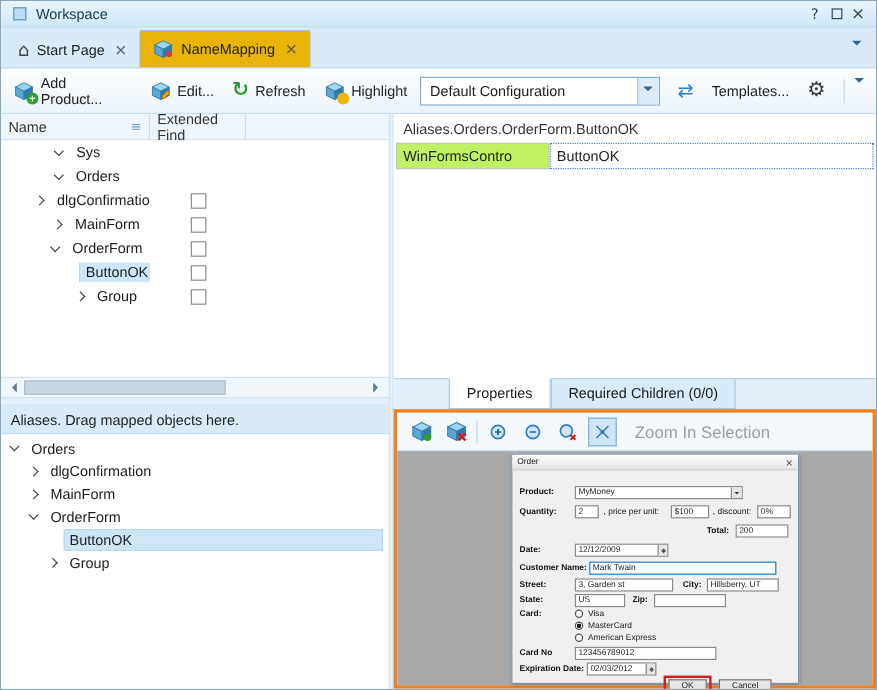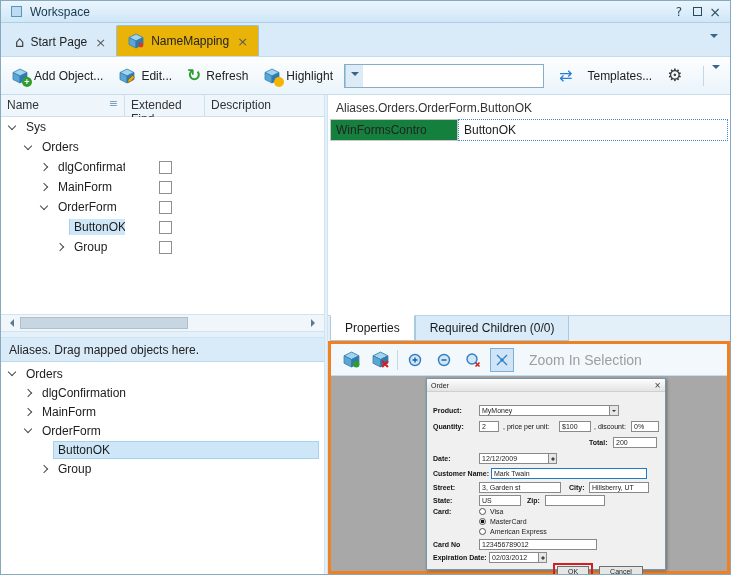"Add Object..." span { text: Object -> Product }
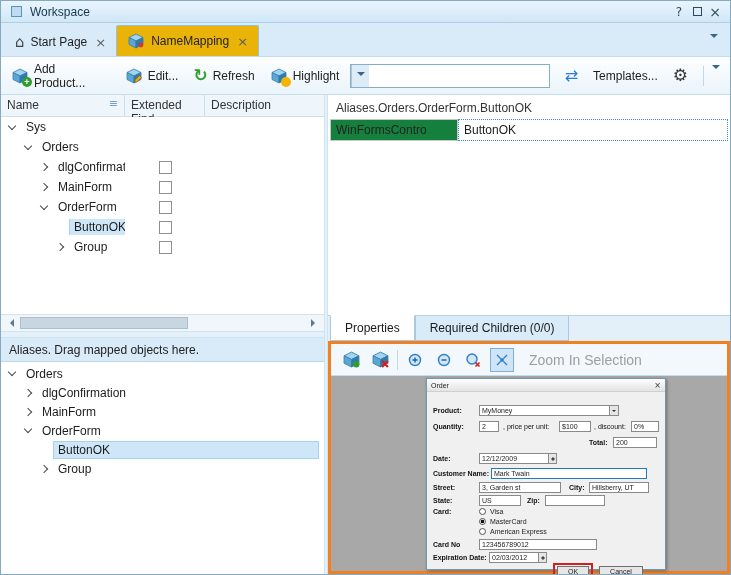"Default Configuration" span.val { html: none -> <span>Default Configuration</span> }
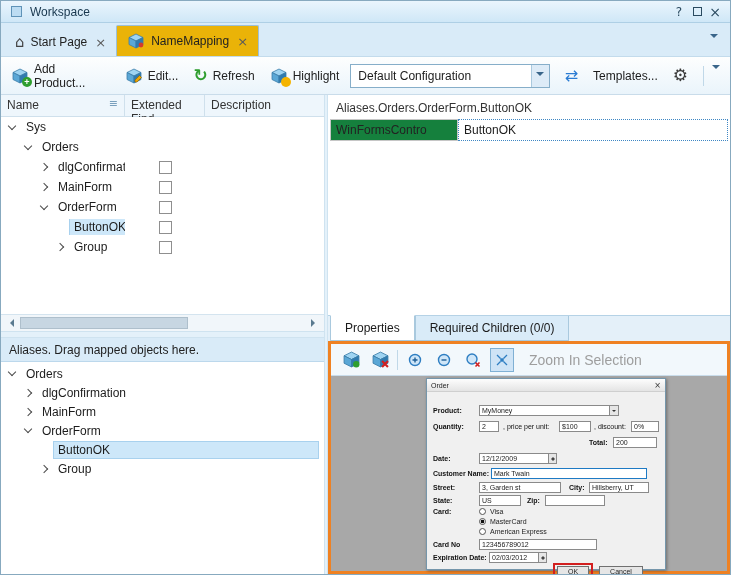"Name" .col { align-items: flex-start -> center }
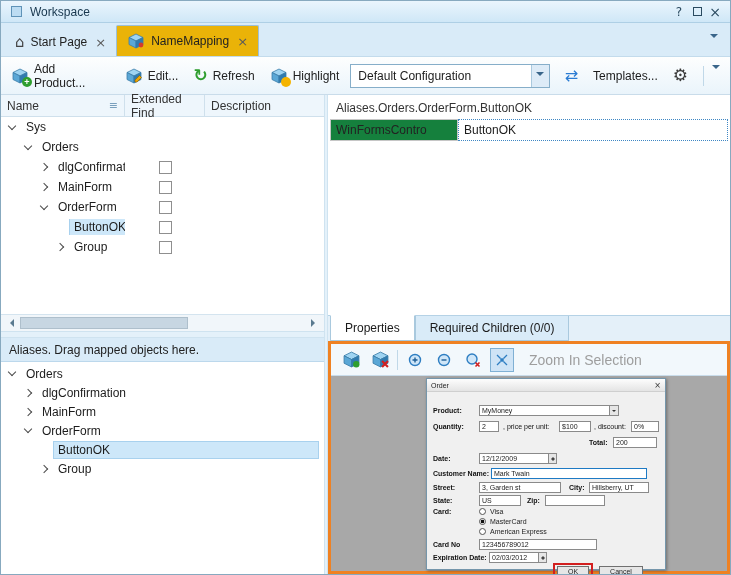"Description" div.col { html: <div> <span>Description</span> </div> -> none }
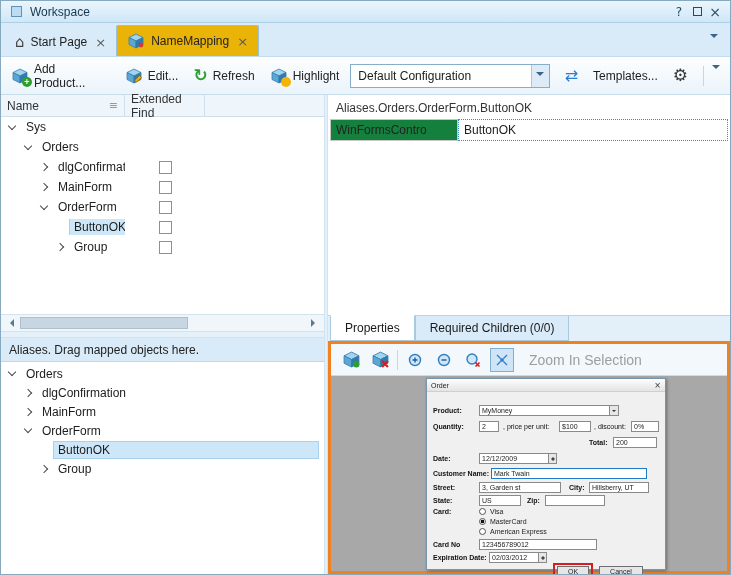"Sys" .trow .name-cell { justify-content: none -> center }
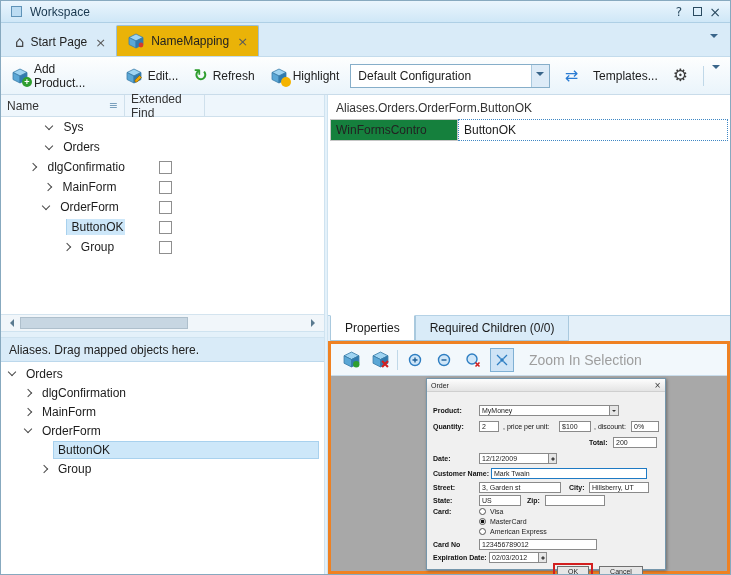"WinFormsContro" .dcell-type { background: #15803d -> #bef264 }
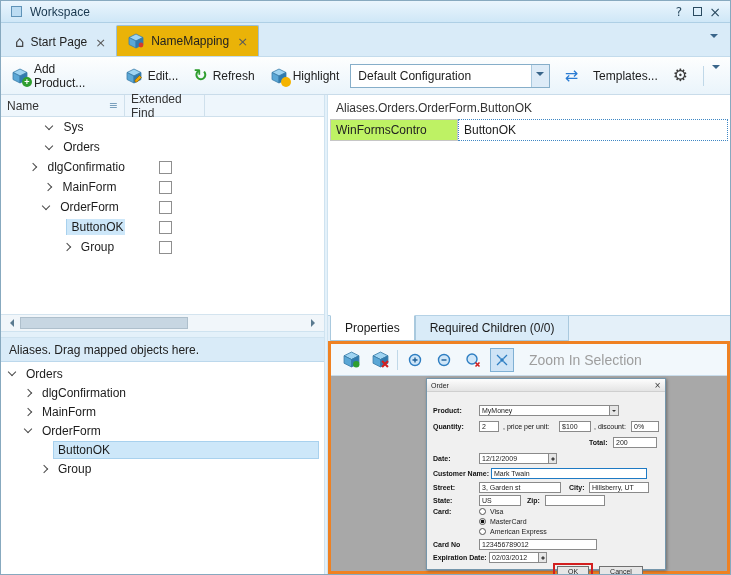"Properties" .dtab.active { margin-left: none -> 44px }
